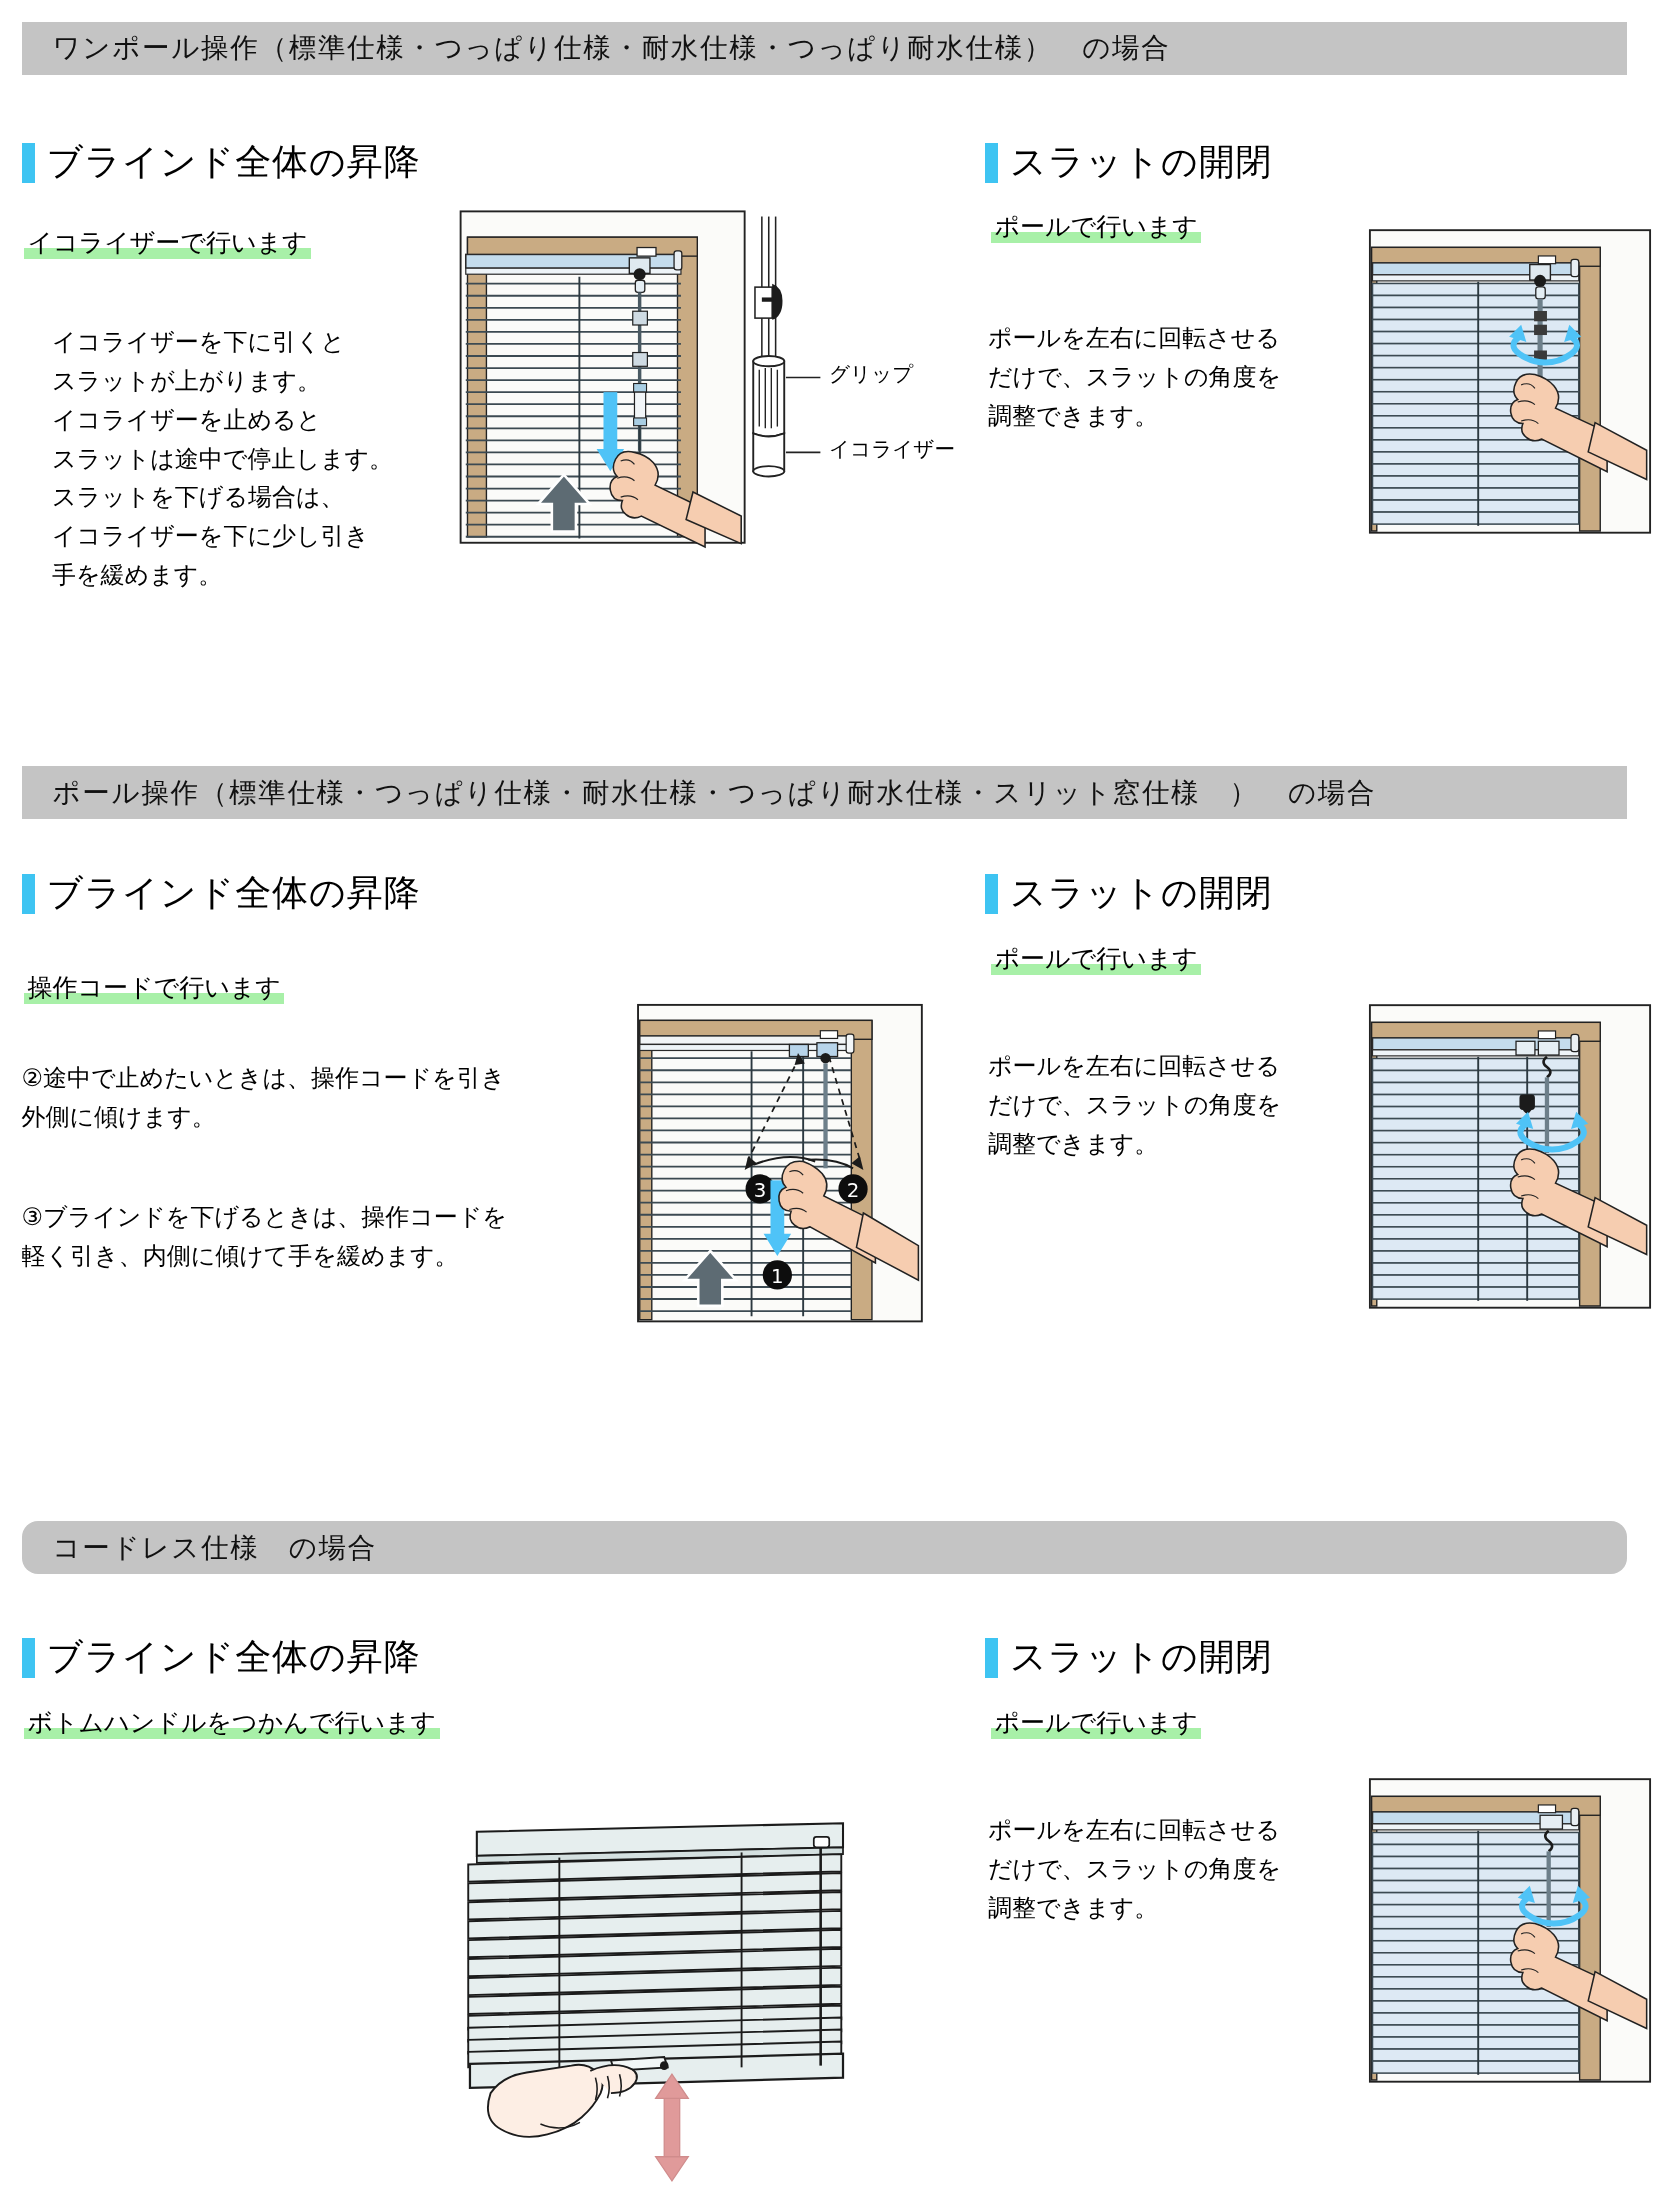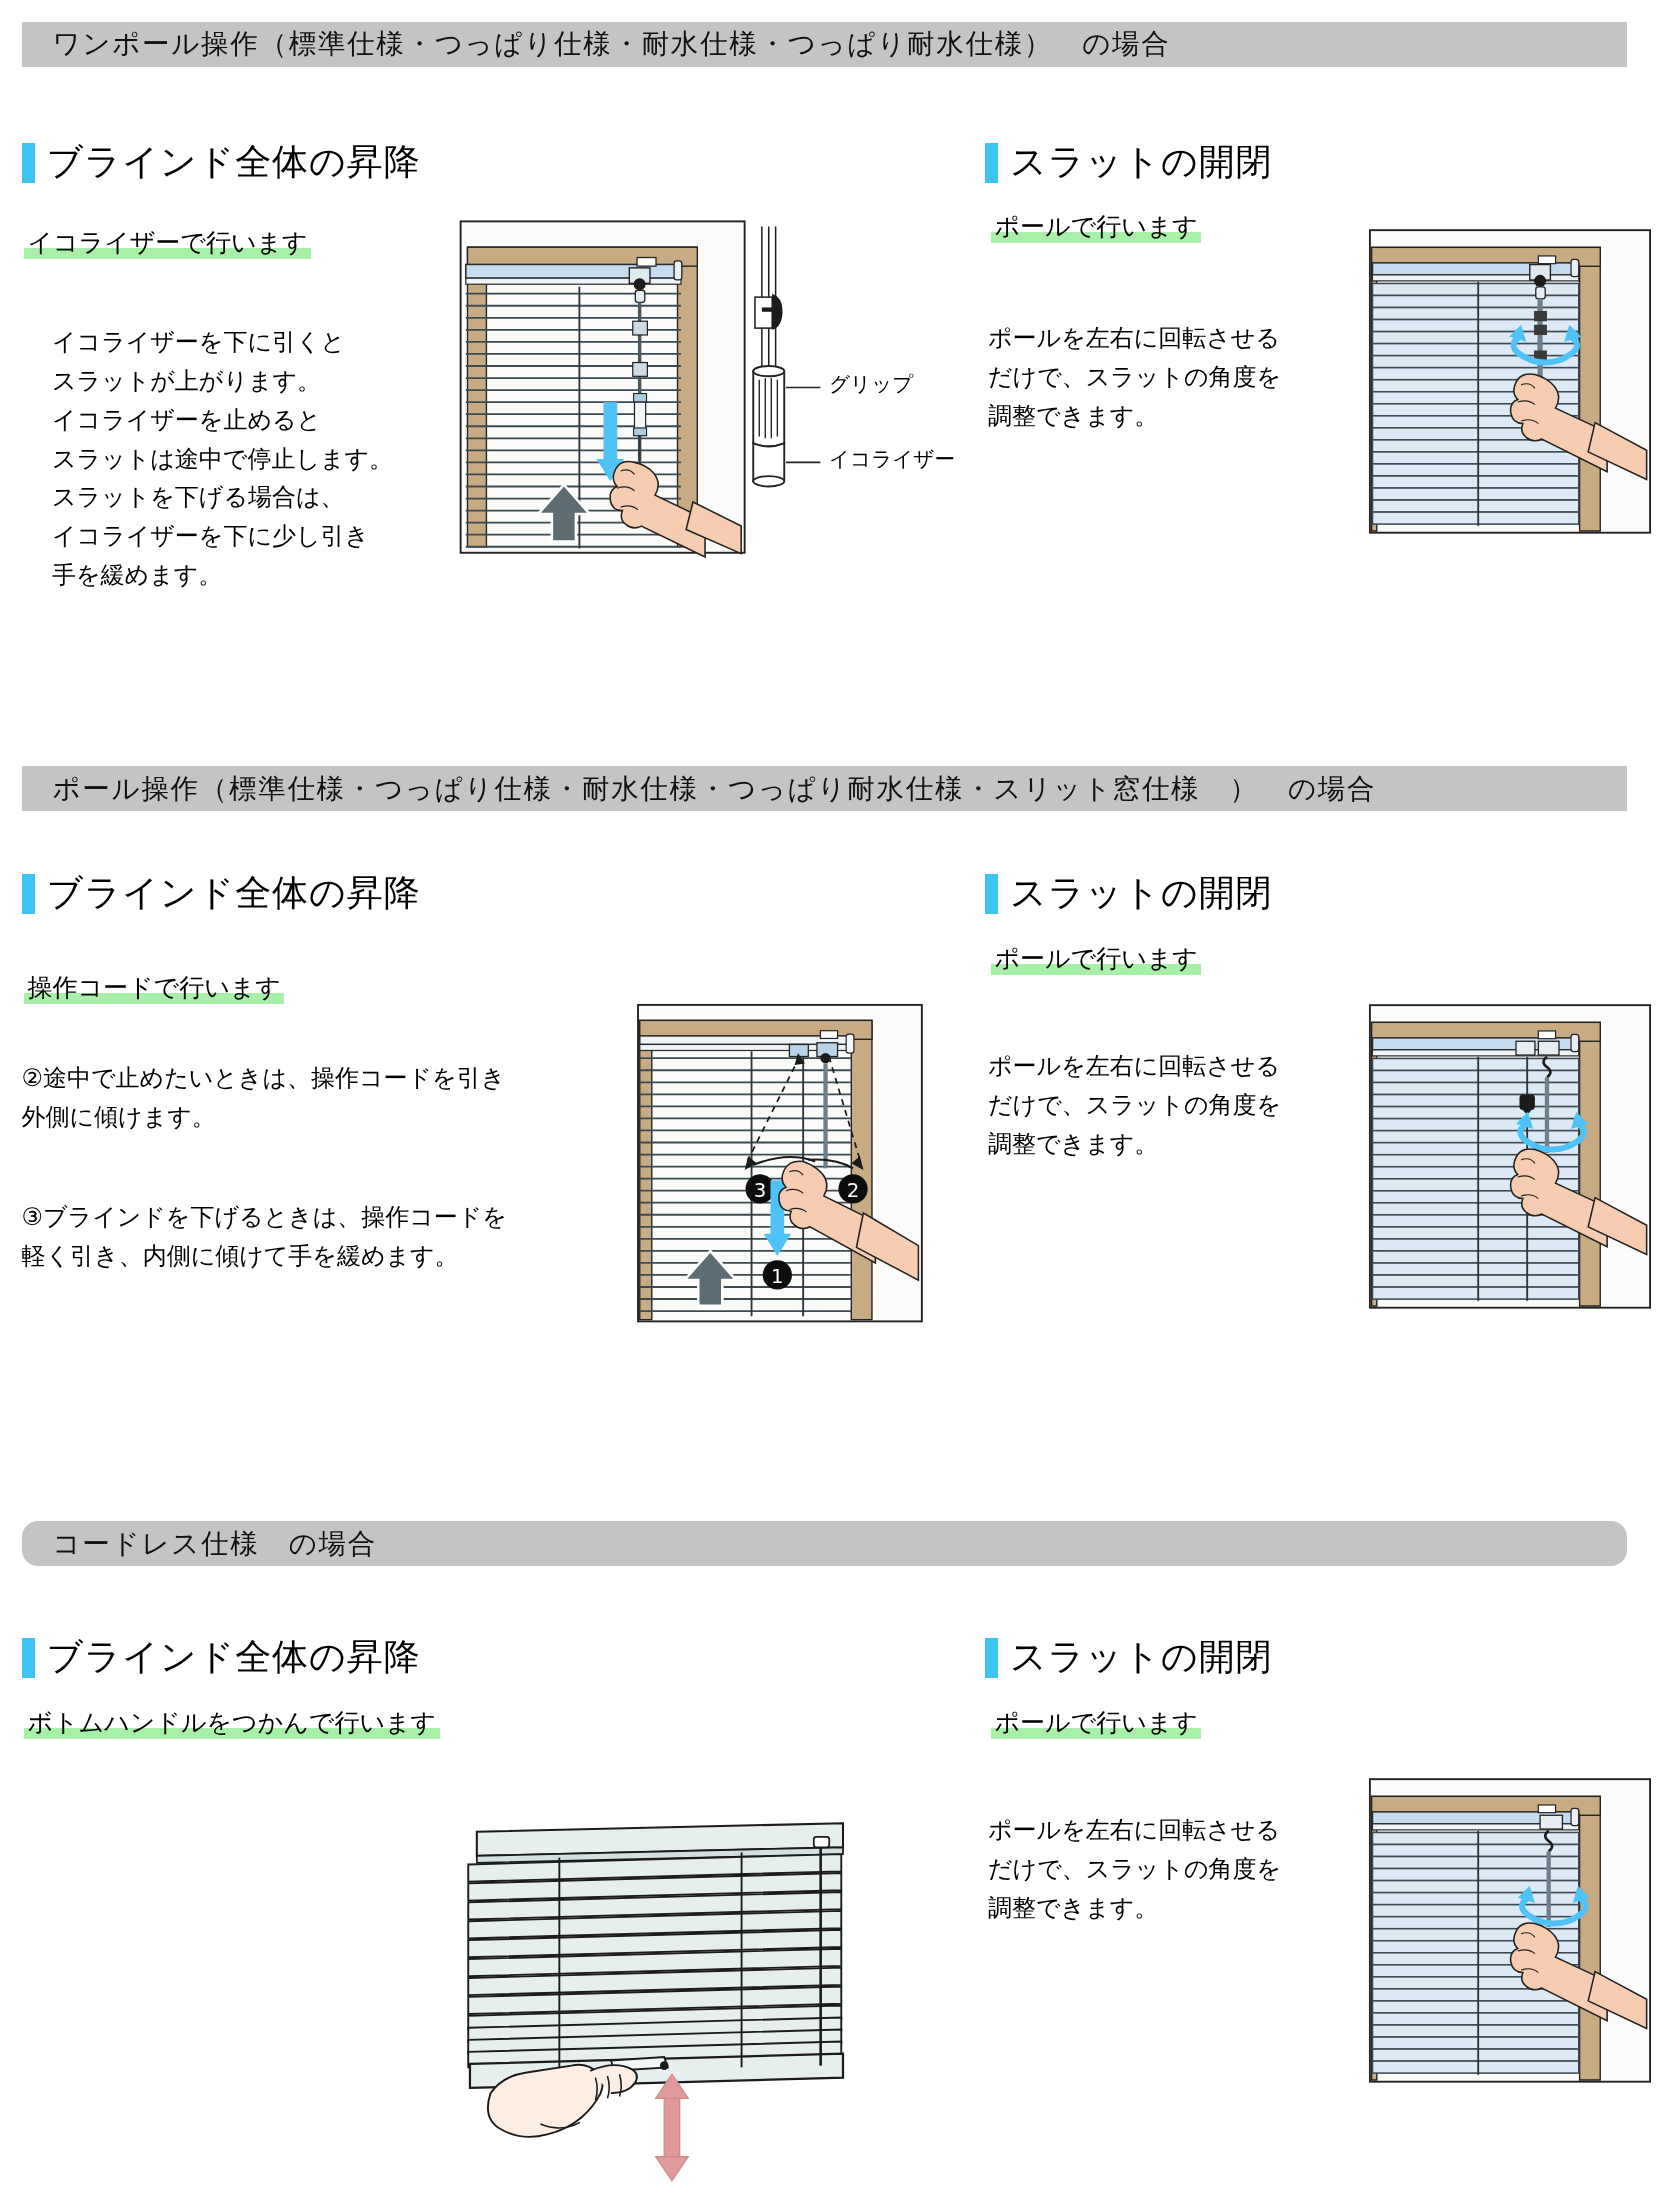"ワンポール操作（標準仕様・つっぱり仕様・耐水仕様・つっぱり耐水仕様） の場合" .band { height: 45px -> 53px }
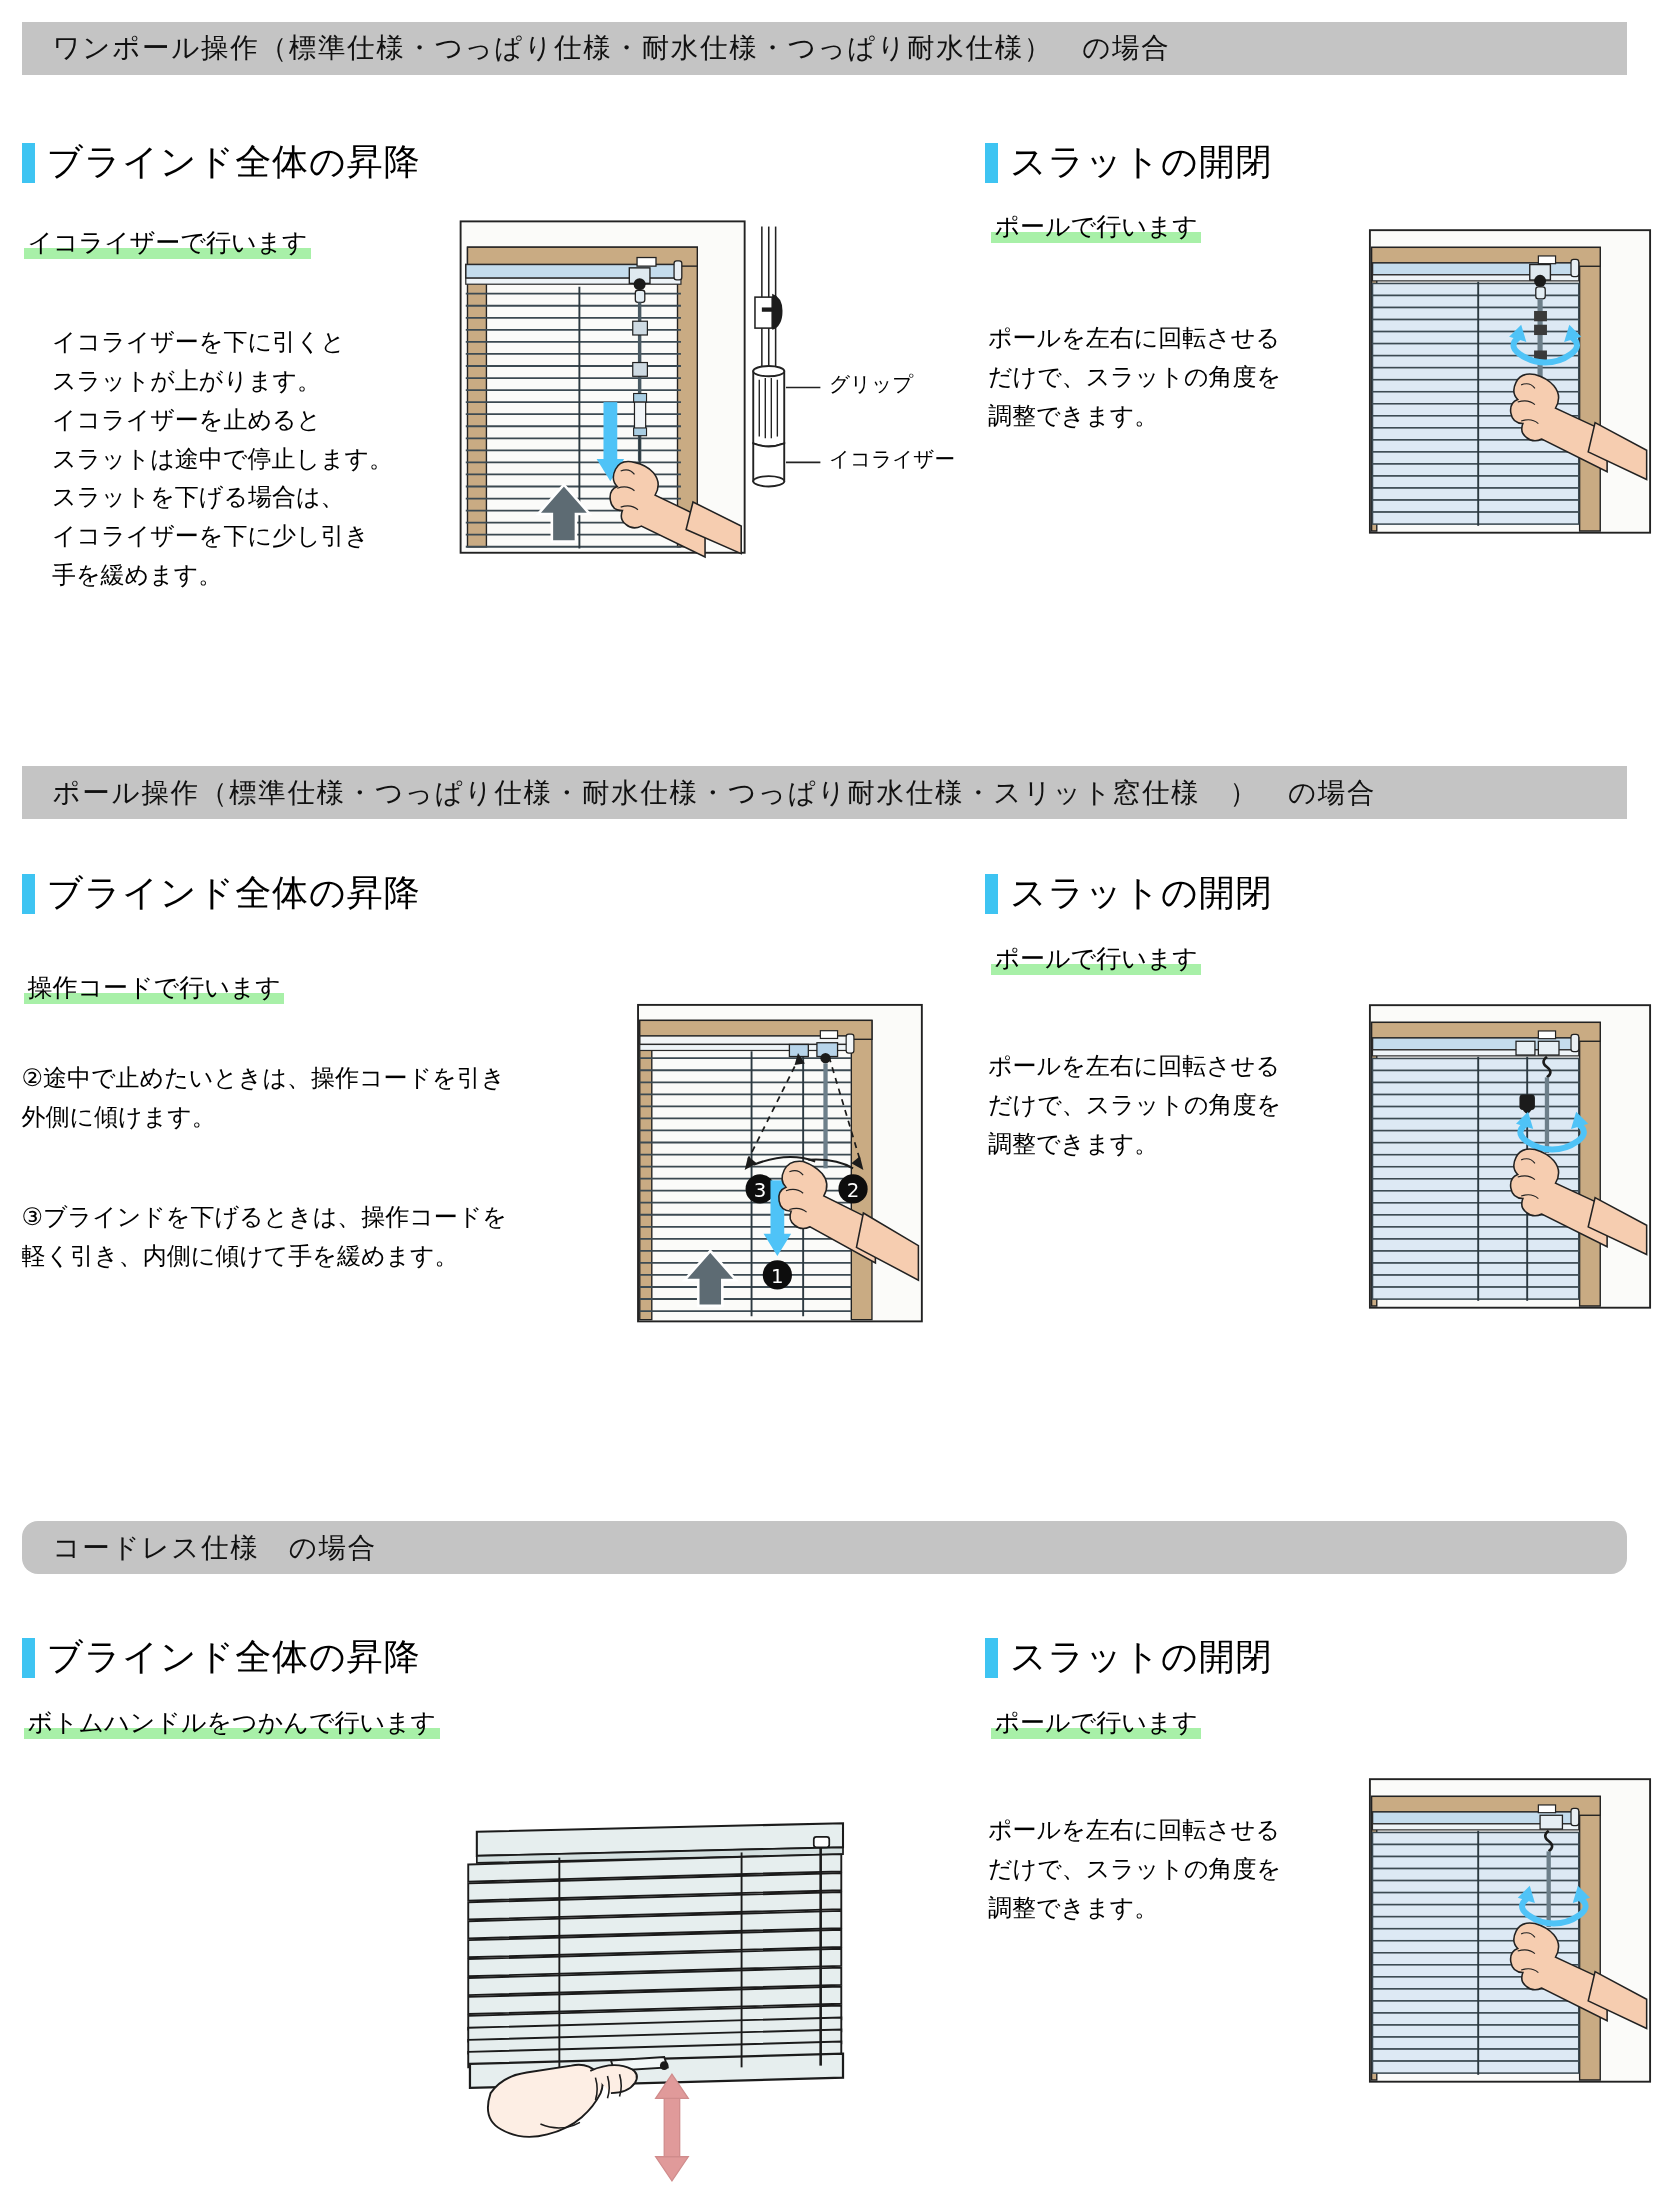"グリップ" div.illus { top: 211px -> 201px }
